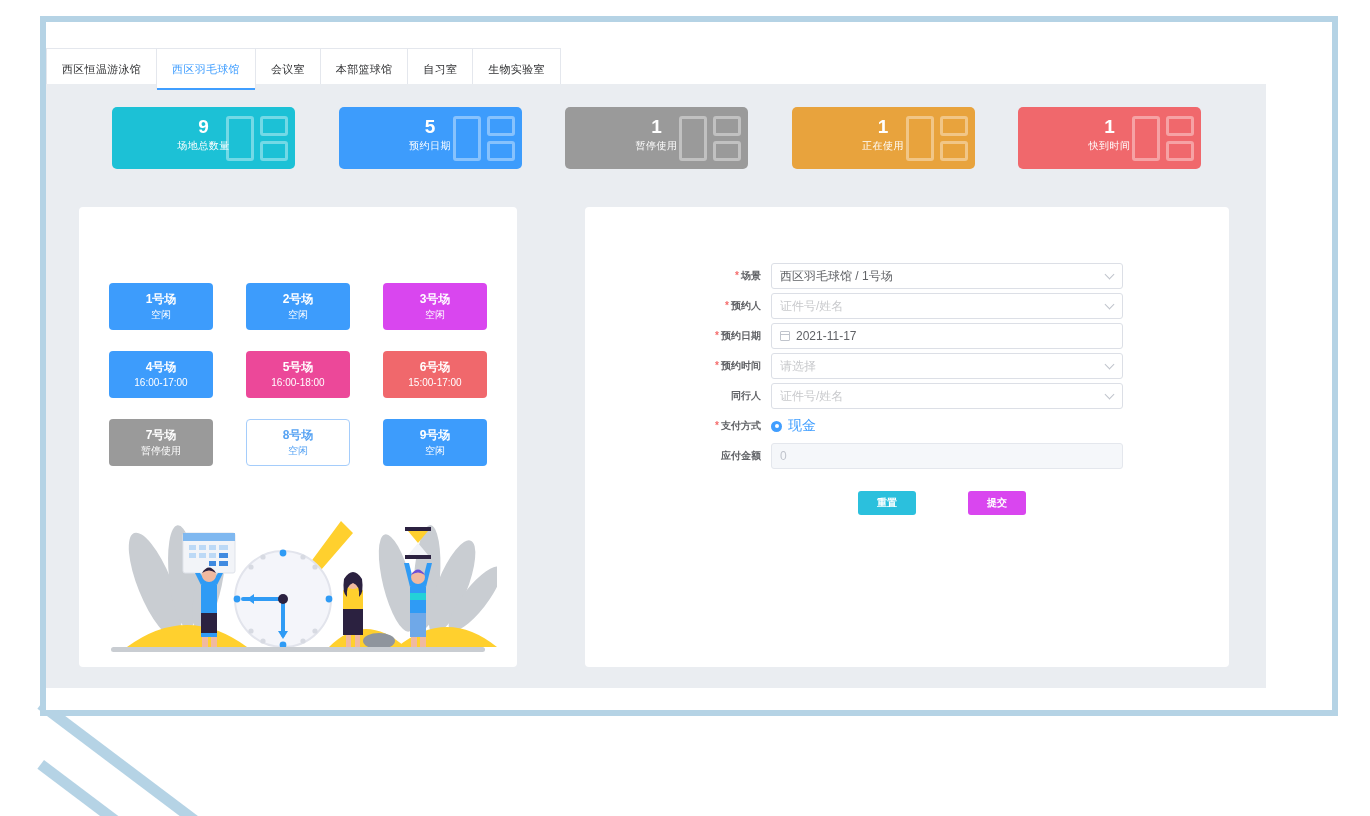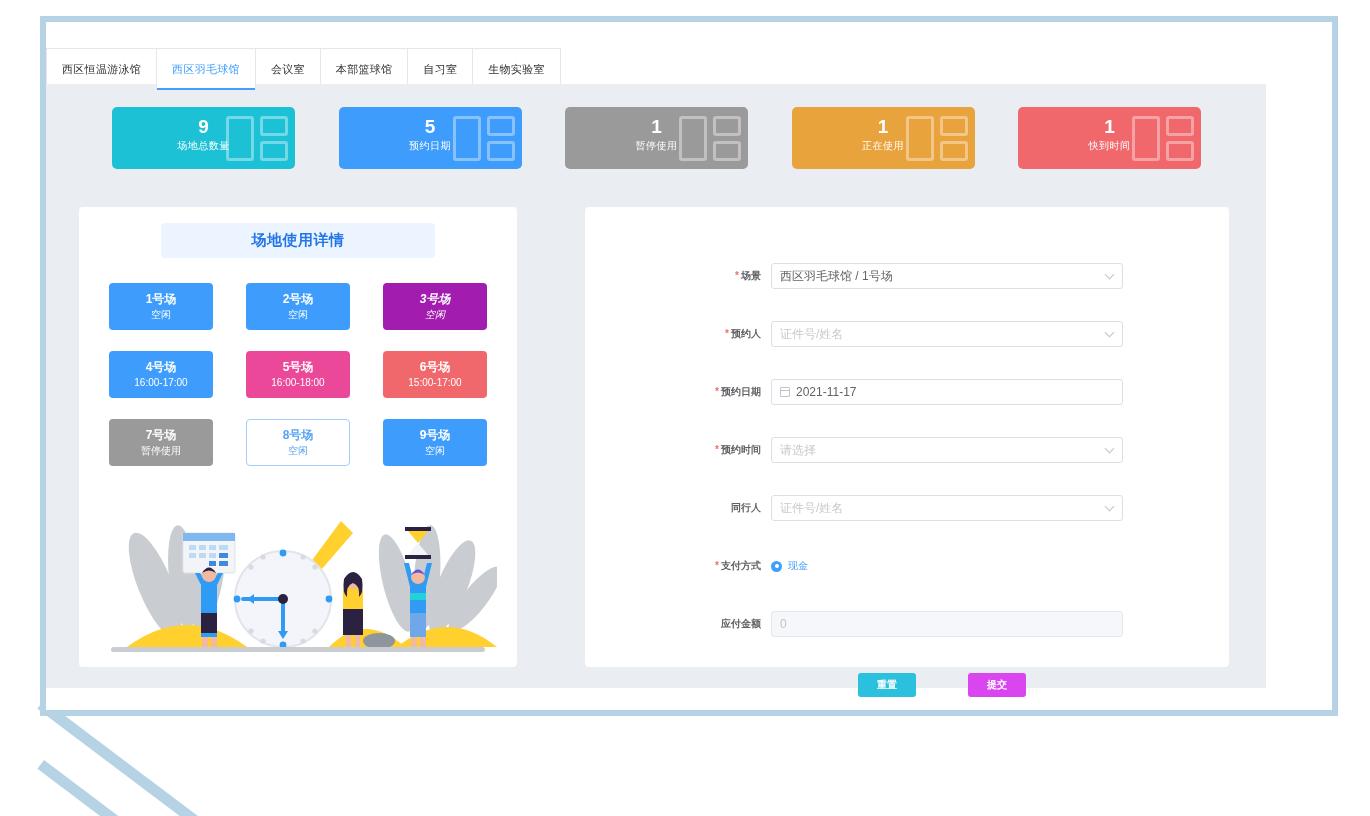"场地使用详情" div { html: <div> <span>场地使用详情</span> </div> -> none }
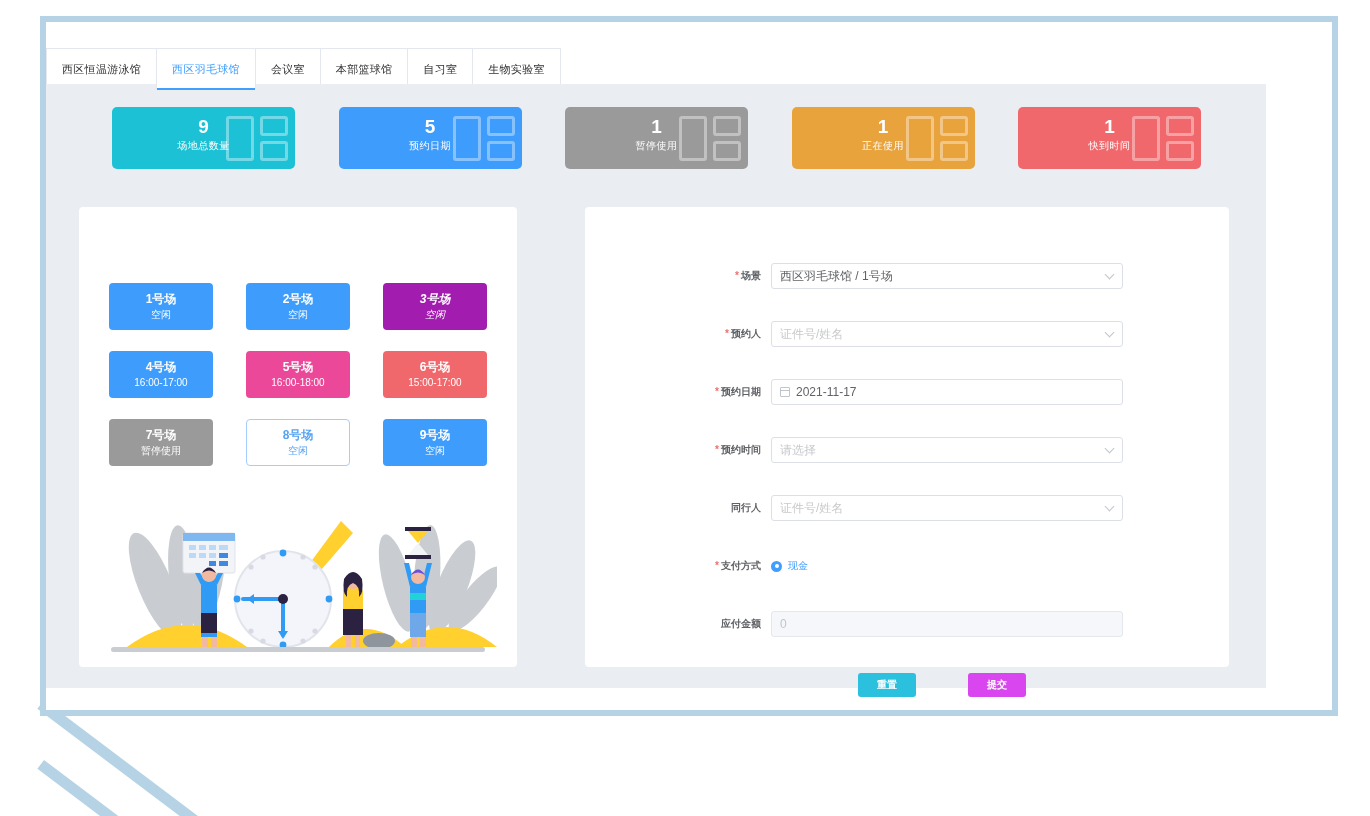"* 场景" .form-row { margin-bottom: 32px -> 4px }
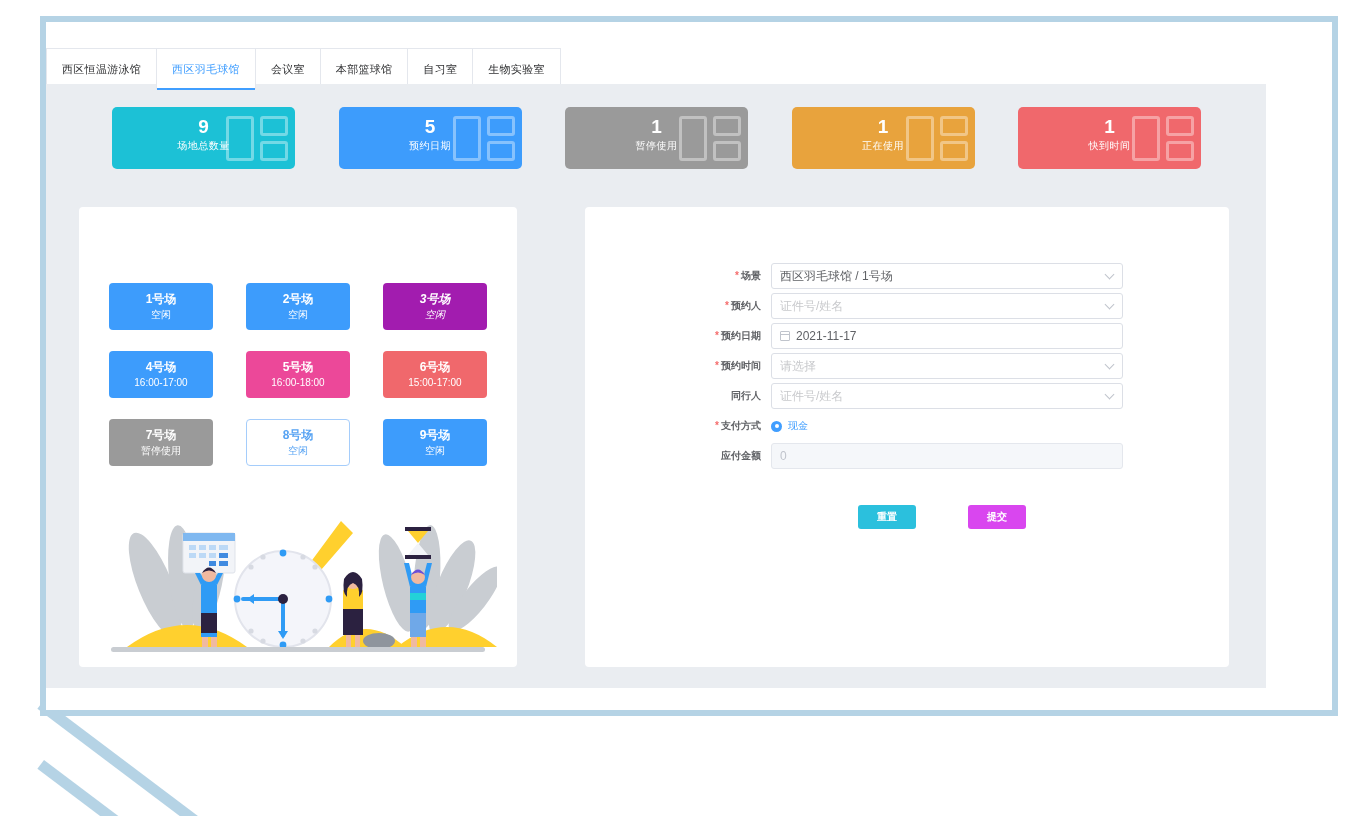"3号场" div.court-cell { background: #a21caf -> #d946ef; font-style: italic -> none }
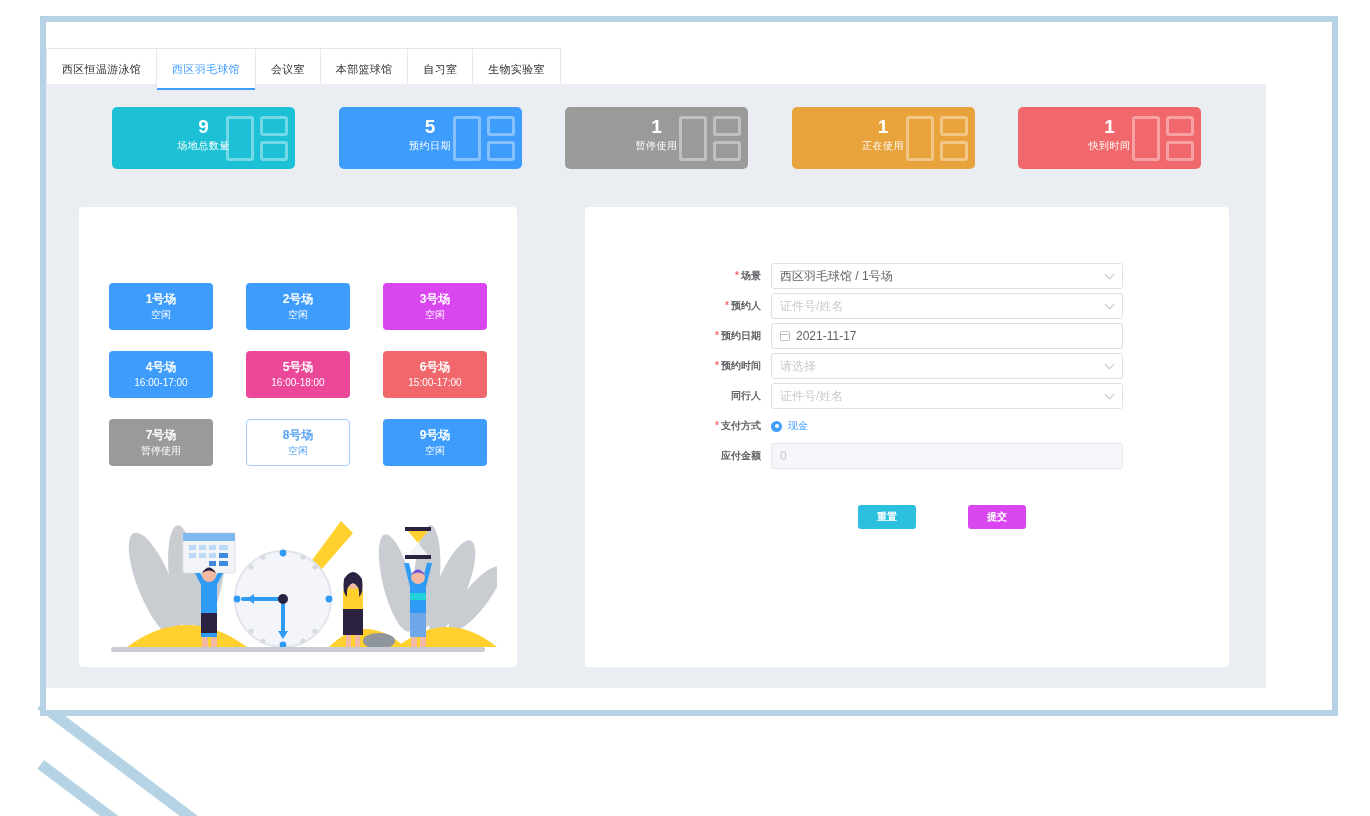"现金" .radio-label { font-size: 10px -> 14px }
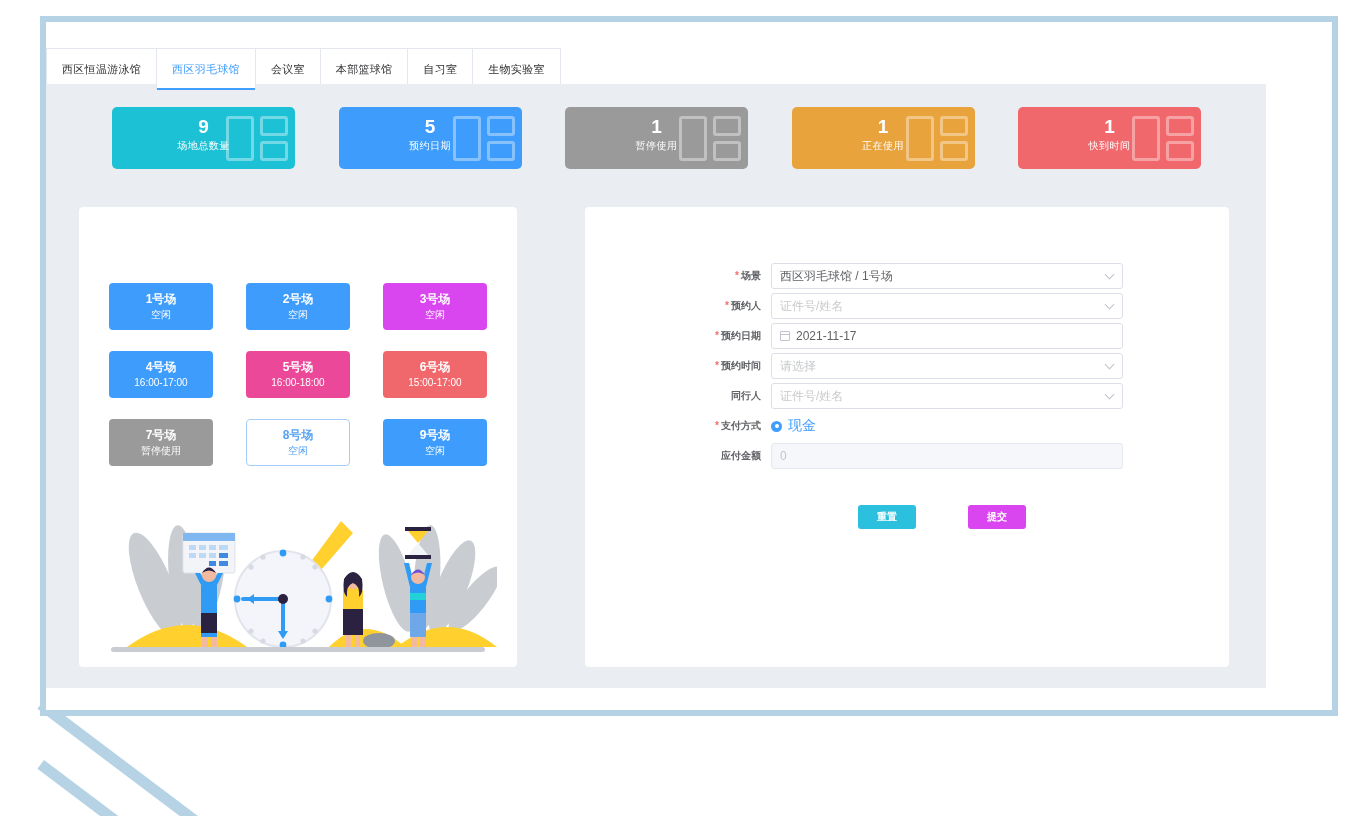"重置" #form-buttons { margin-top: 36px -> 22px }
